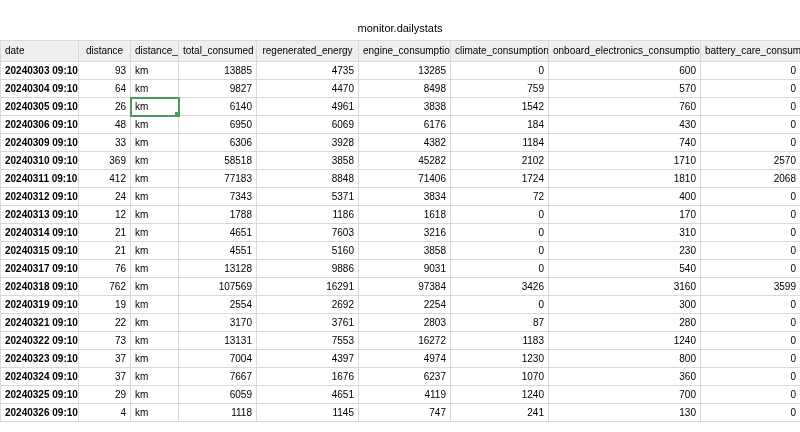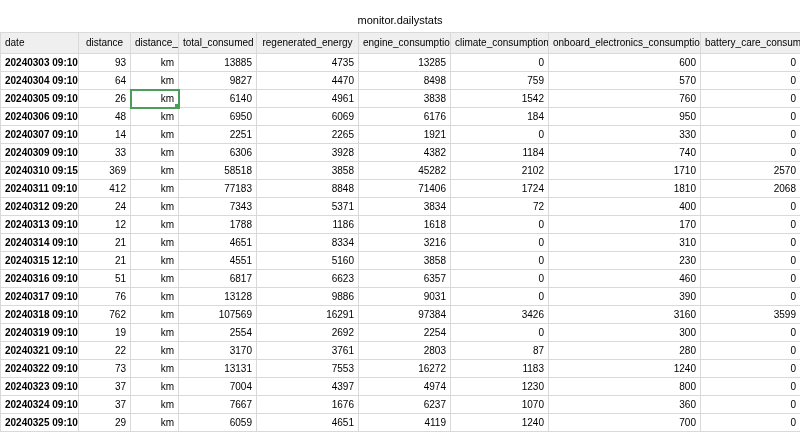"monitor.dailystats" #page-title { padding: 14px 0 6px 0 -> 22px 0 6px 0 }
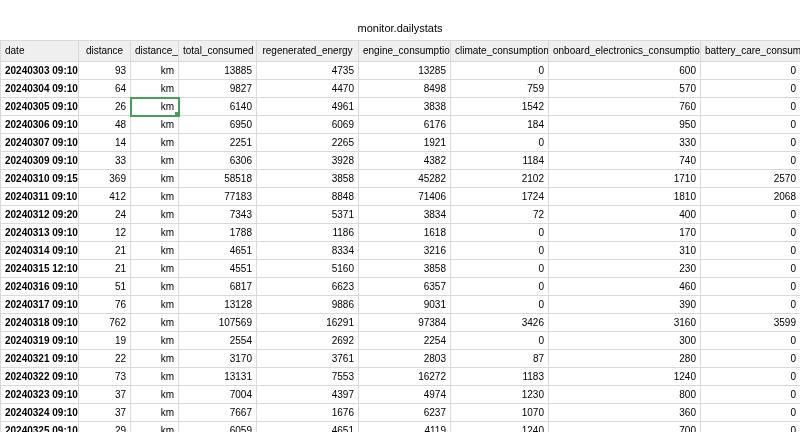"km" td.unit { text-align: right -> left }
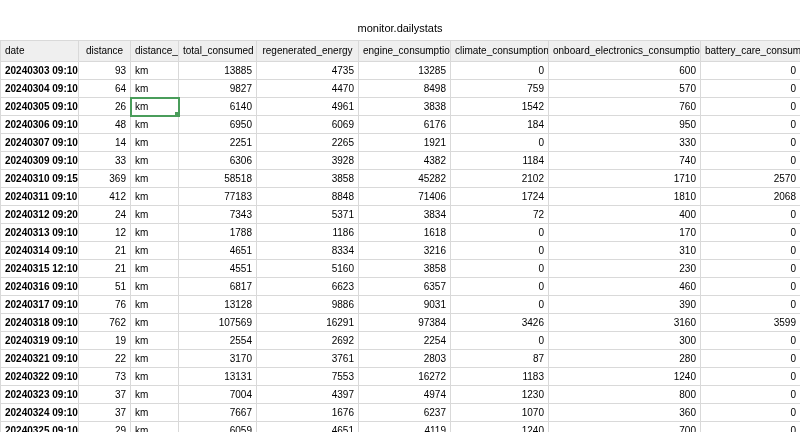"950" td.num { text: 950 -> 430 }
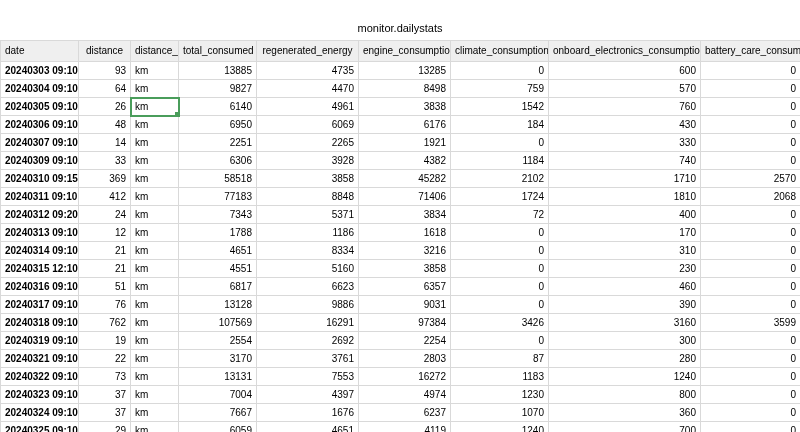"20240307 09:10" tr { html: <tr> <td>20240307 09:10</td> <td>14</td> <td>km</td> <td>2251</td> <td>2265</td> <td>1921</td> <td>0</td> <td>330</td> <td>0</td> </tr> -> none }
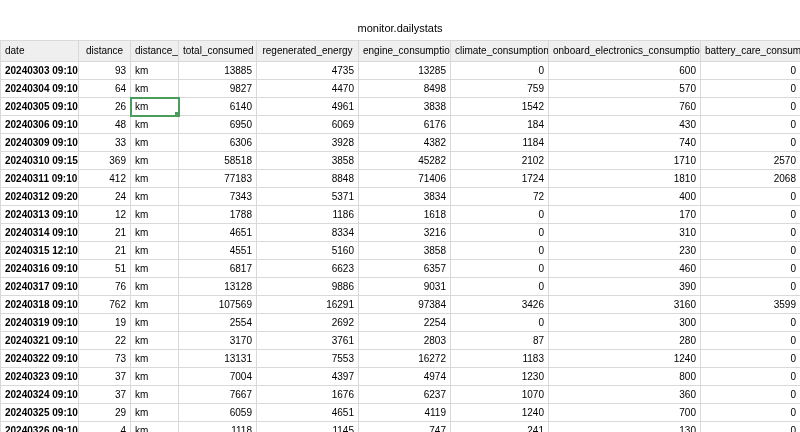"20240310 09:15" td.date-cell { text: 09:15 -> 09:10 }
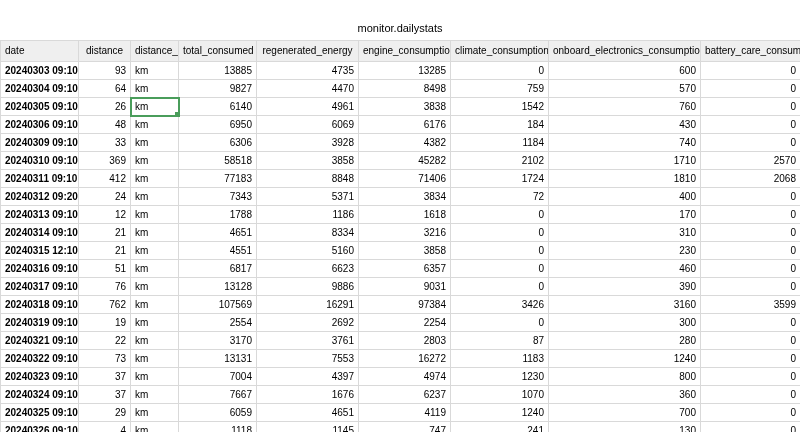"20240312 09:20" td.date-cell { text: 09:20 -> 09:10 }
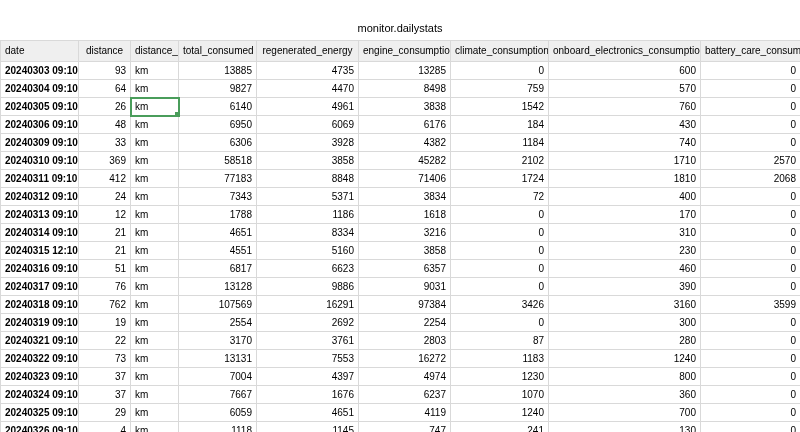"8334" td.num { text: 8334 -> 7603 }
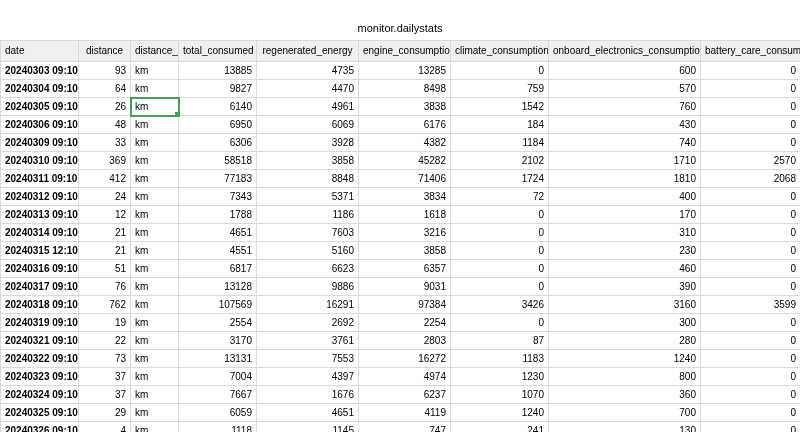"20240315 12:10" td.date-cell { text: 12:10 -> 09:10 }
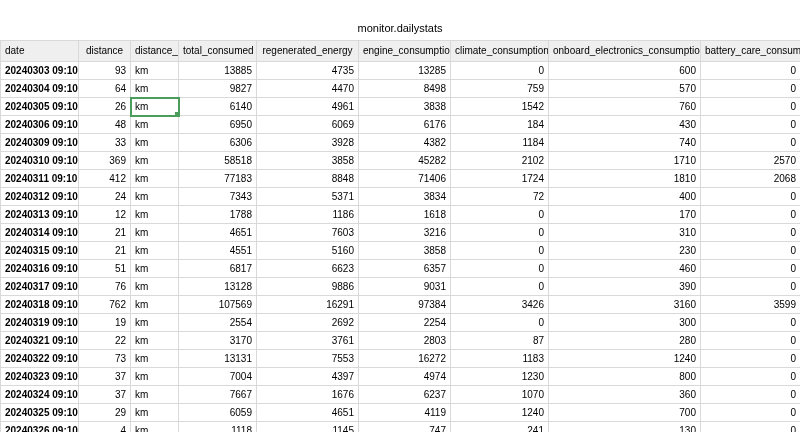"20240316 09:10" tr { html: <tr> <td>20240316 09:10</td> <td>51</td> <td>km</td> <td>6817</td> <td>6623</td> <td>6357</td> <td>0</td> <td>460</td> <td>0</td> </tr> -> none }
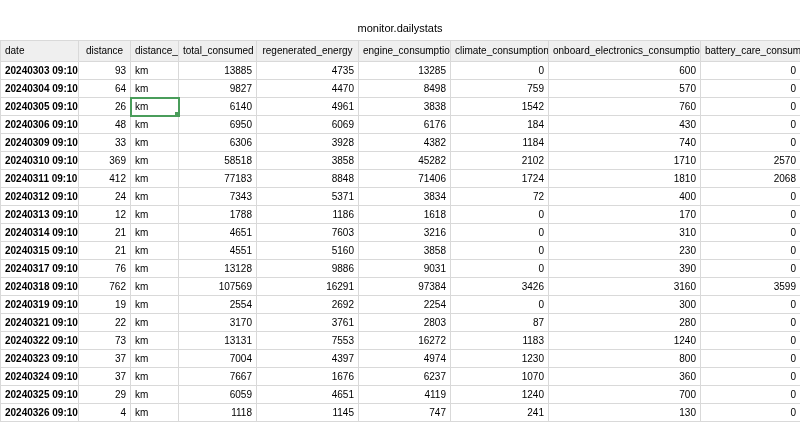"390" td.num { text: 390 -> 540 }
